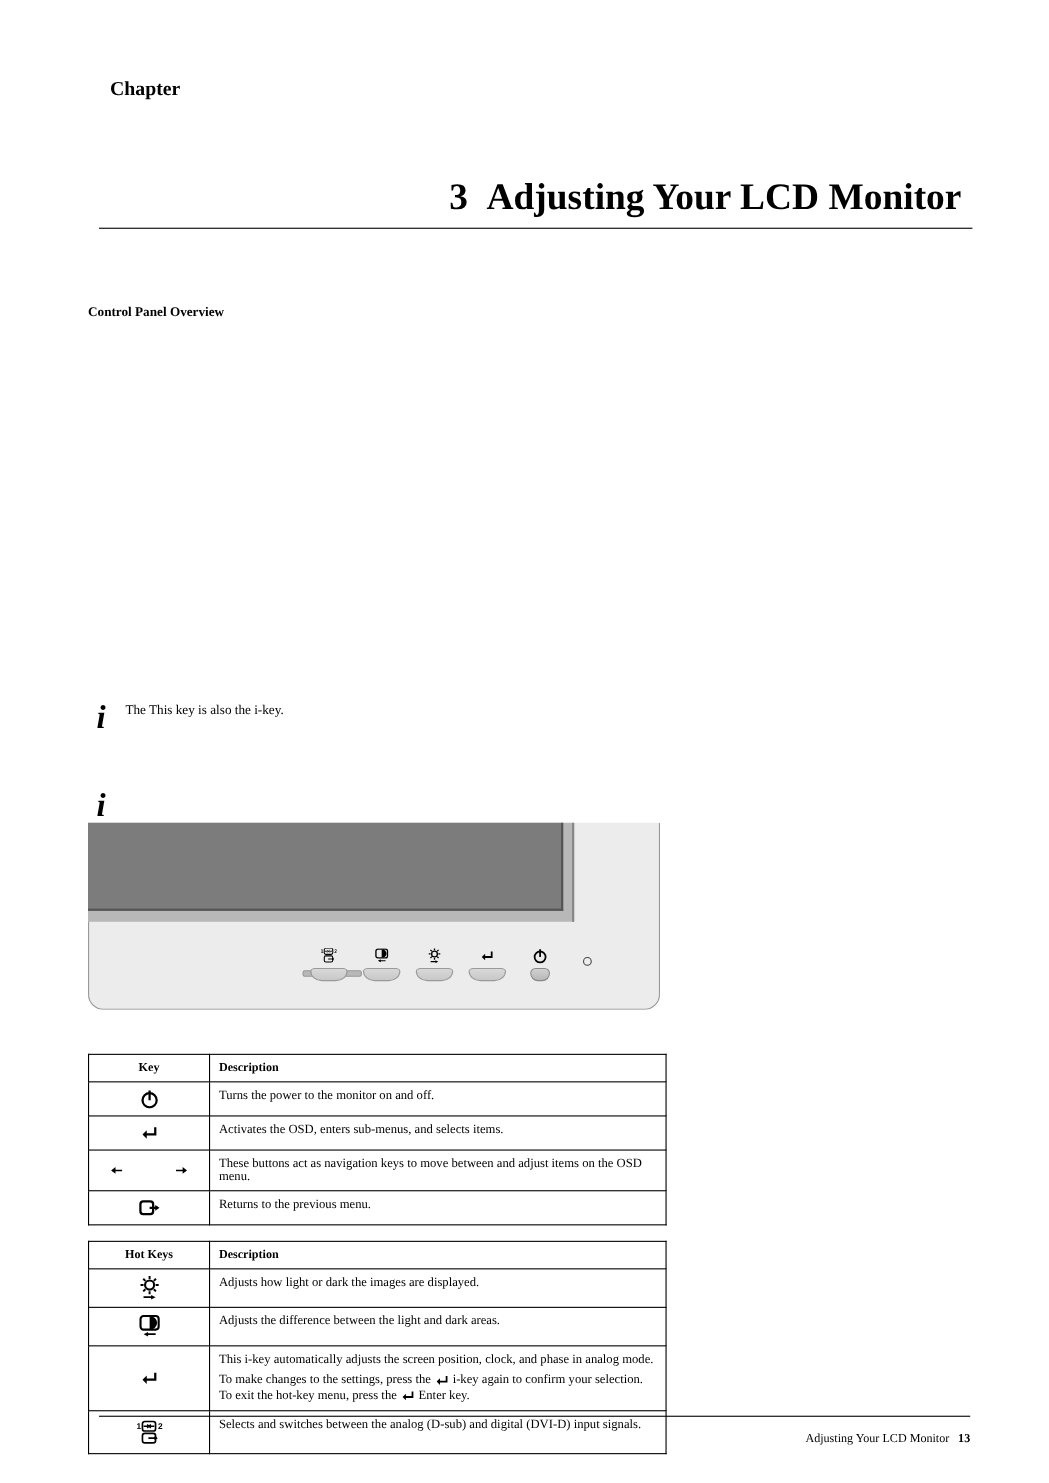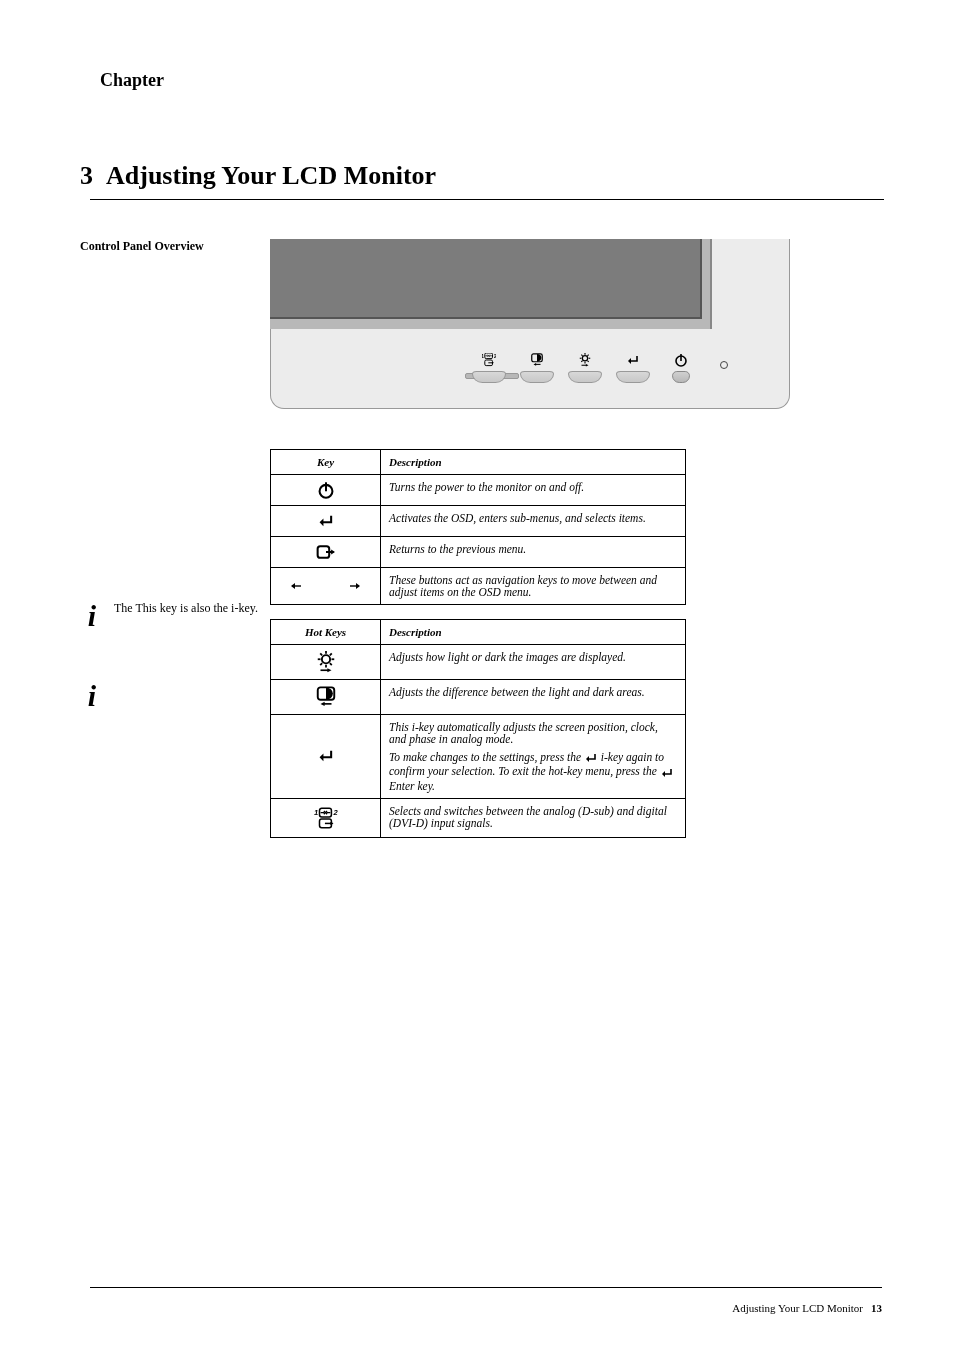"3 Adjusting Your LCD Monitor" .title { font-size: 26px -> 34px; text-align: none -> right }
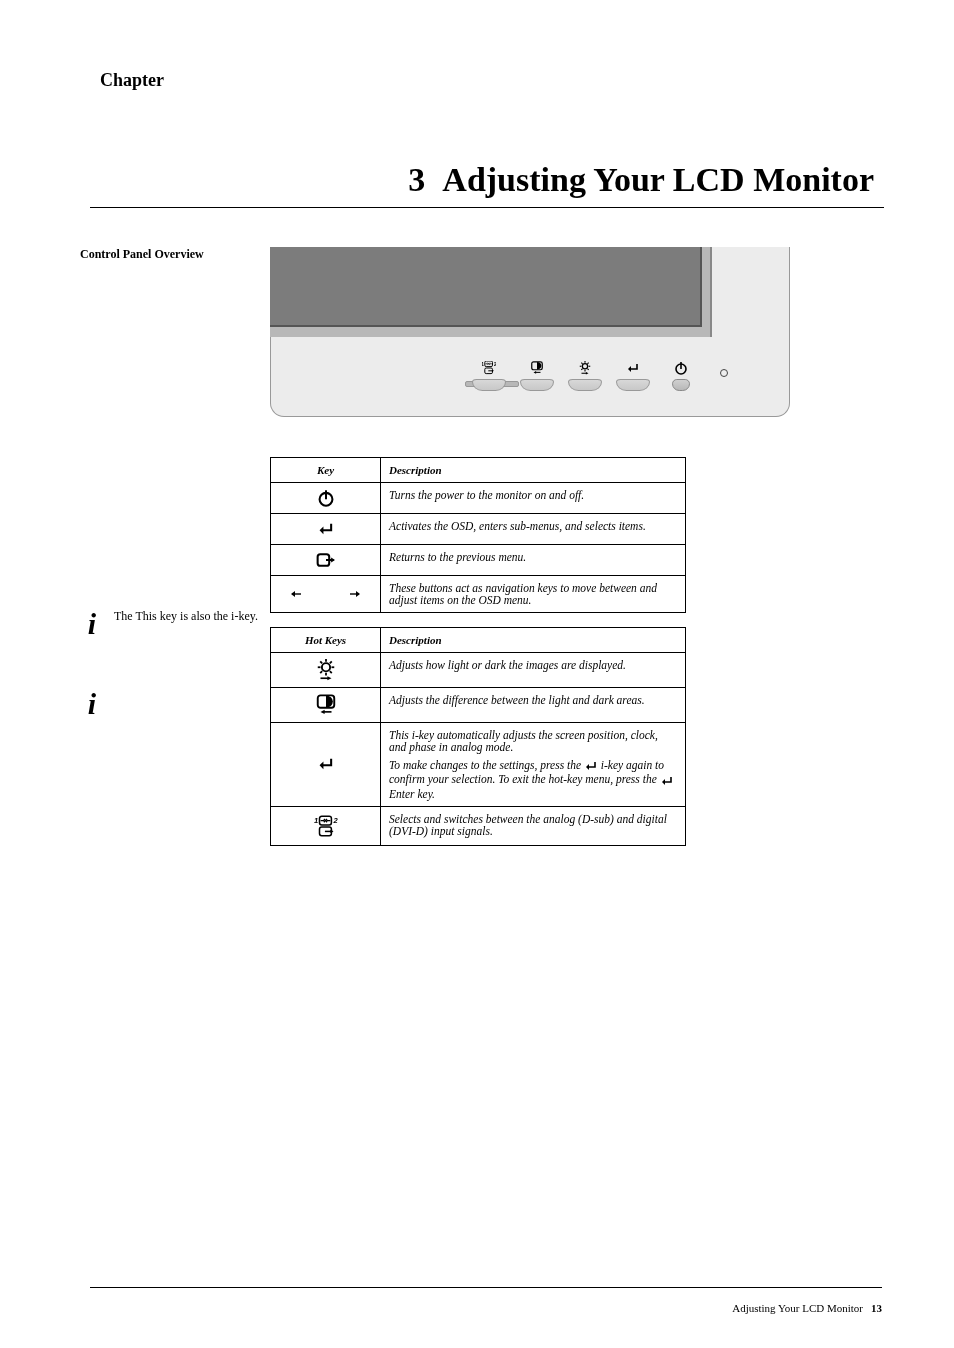"Control Panel Overview" .columns { flex-direction: none -> column; margin-top: 39px -> 68px }
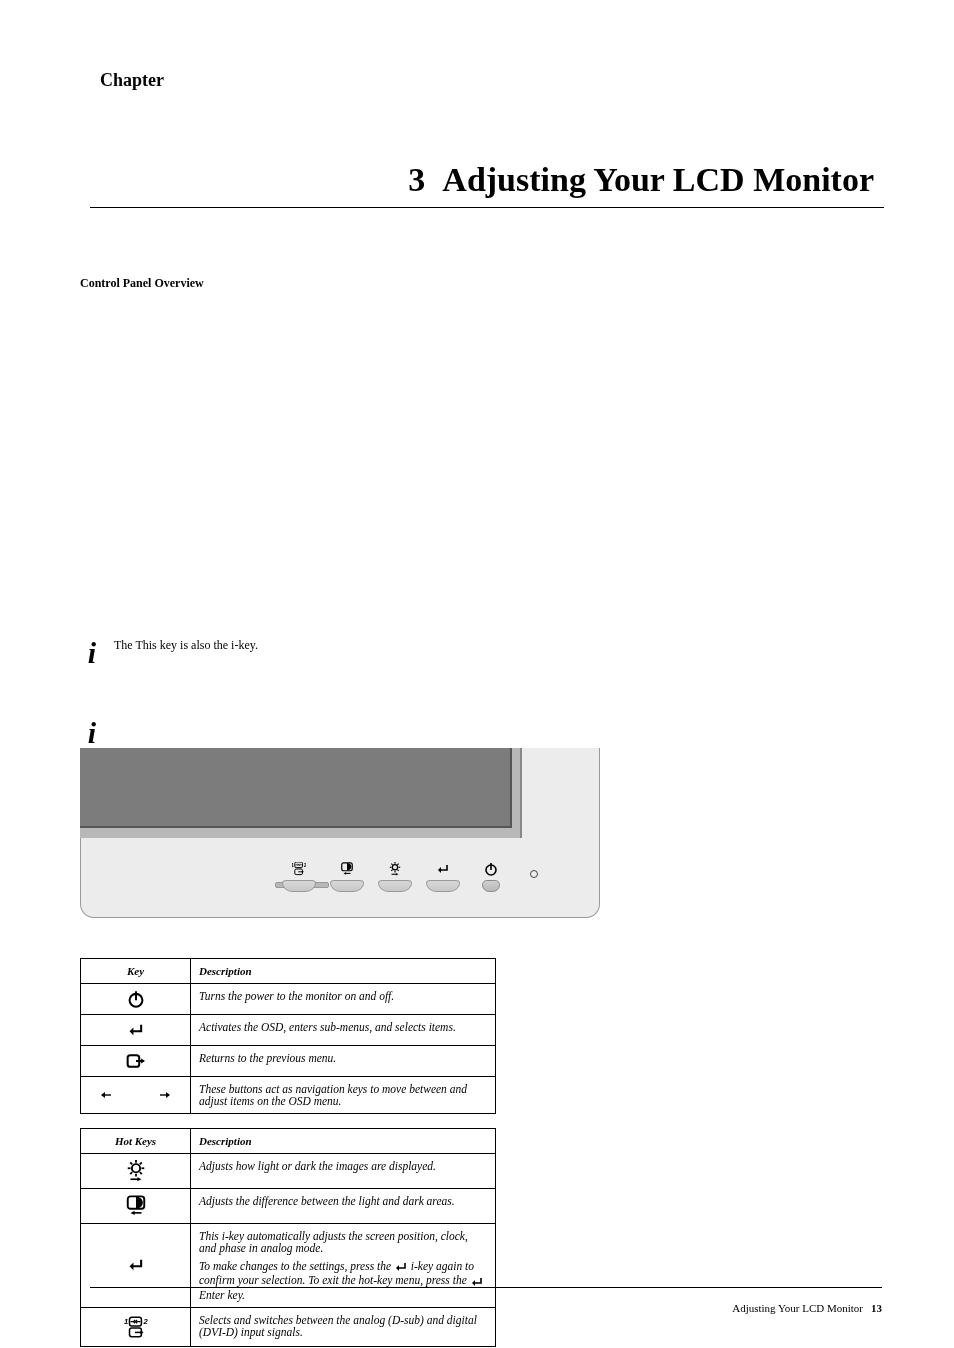"Key" table { font-style: italic -> none; width: 416px -> 526px }
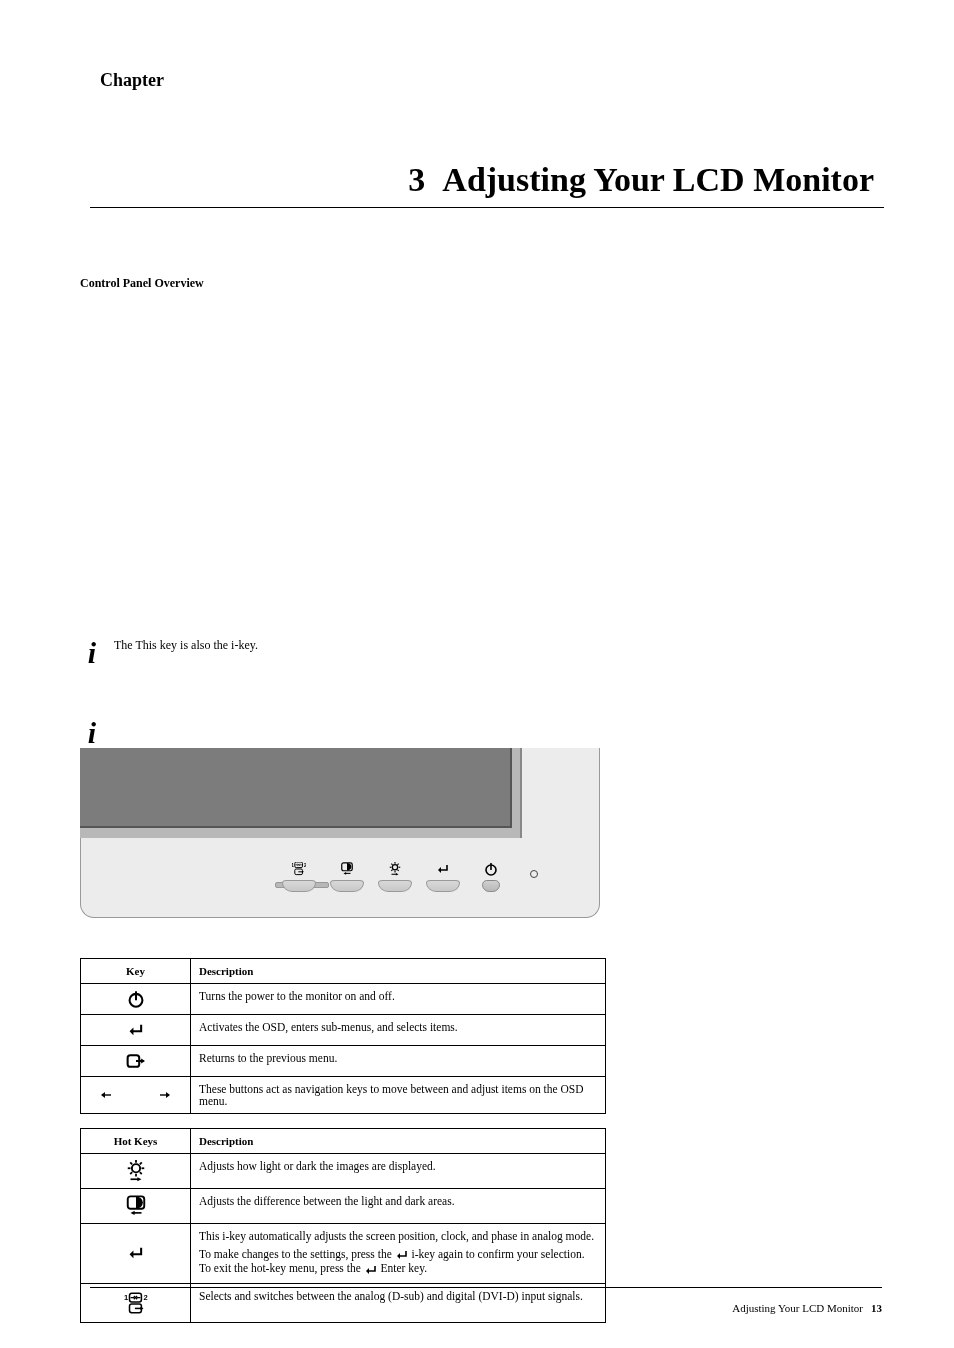"Returns to the previous menu." tr { order: before "These buttons act as navigation" -> after "These buttons act as navigation" }
